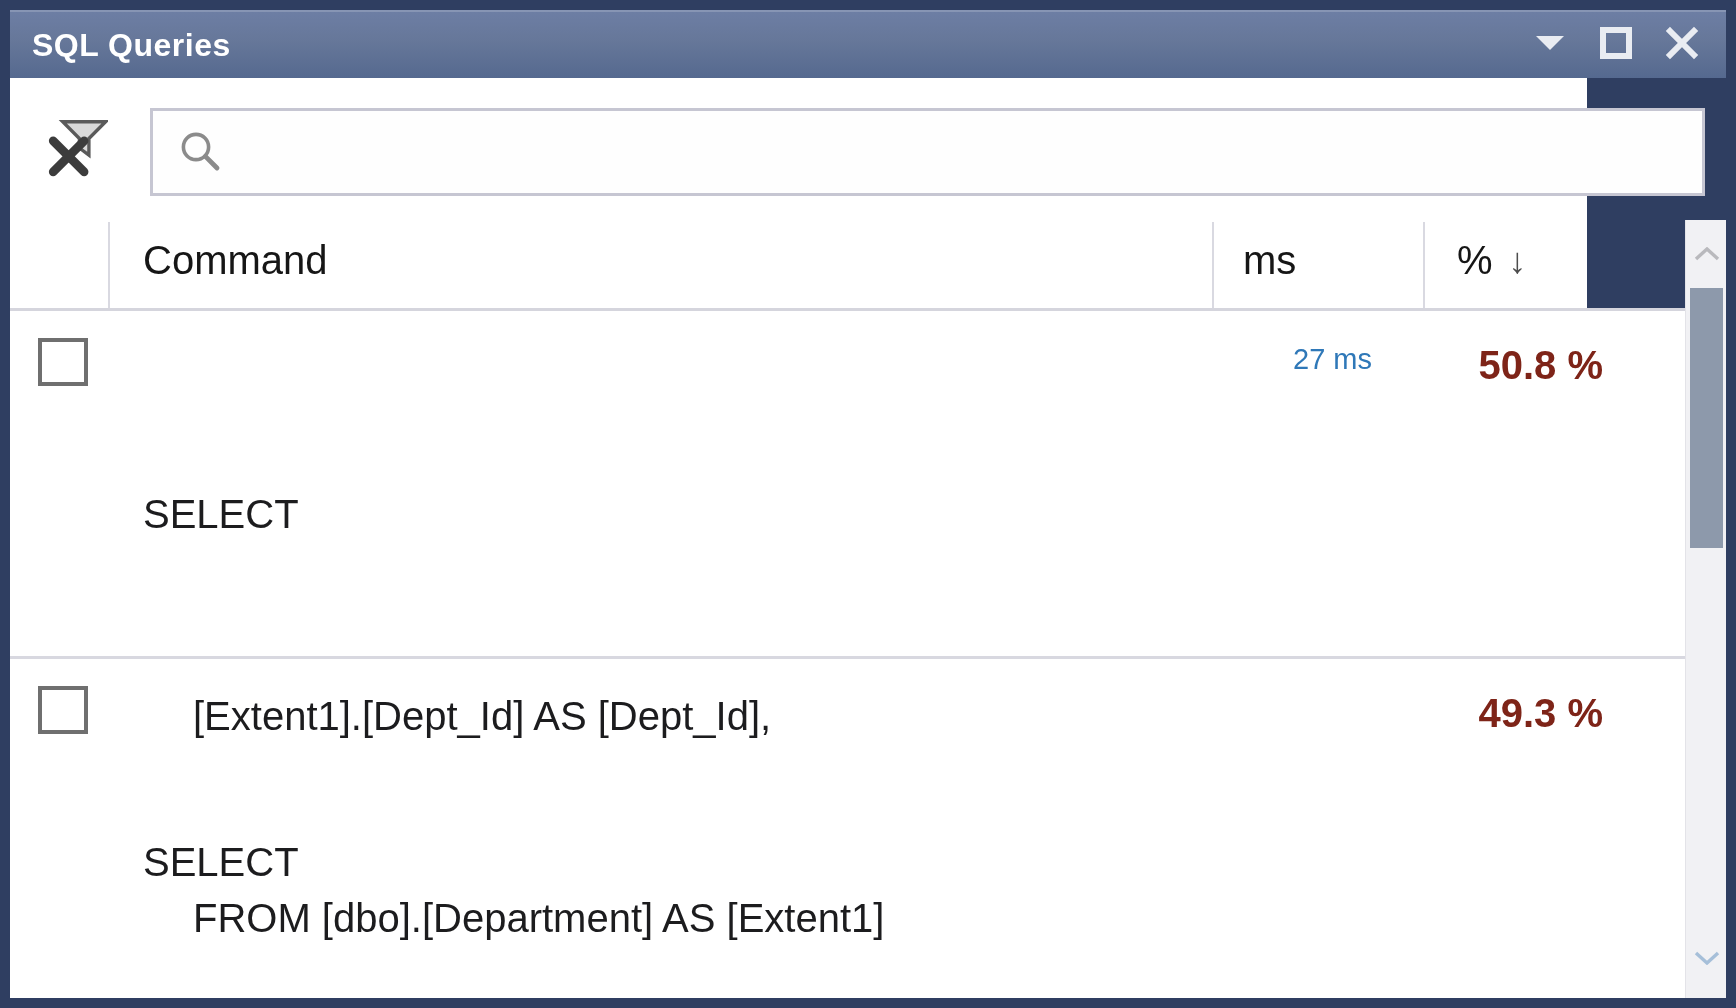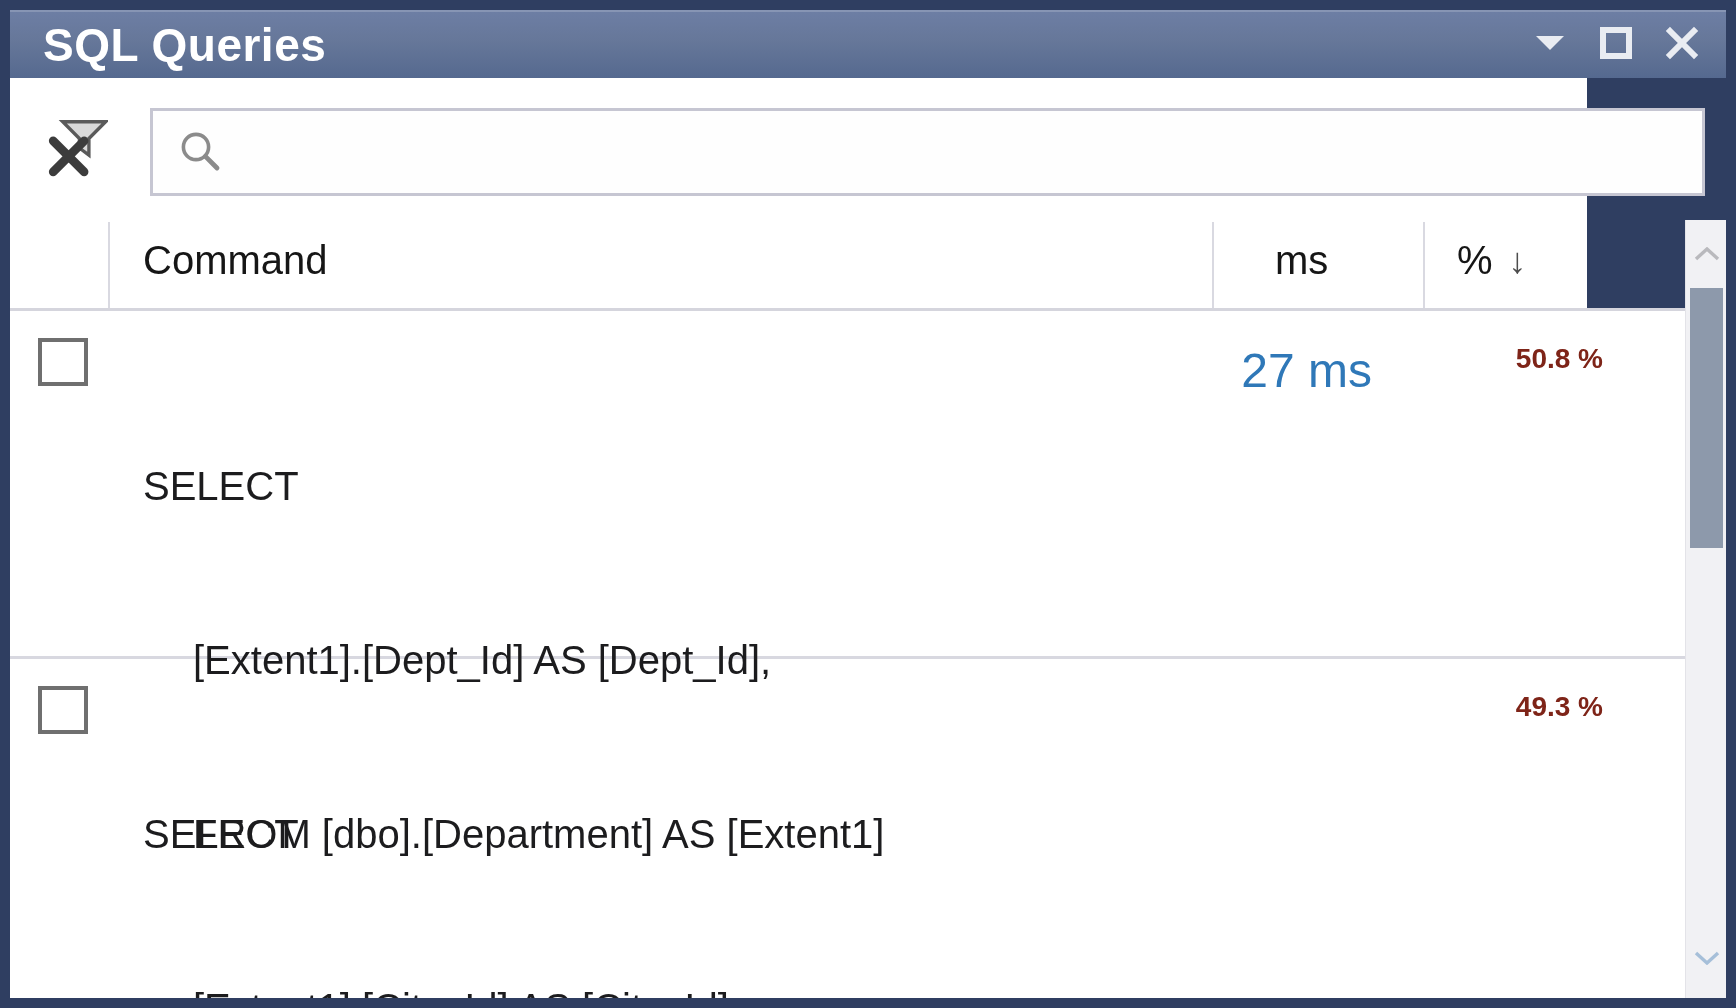"SQL Queries" .titlebar-title { font-size: 46px -> 32px; margin-left: 11px -> none }
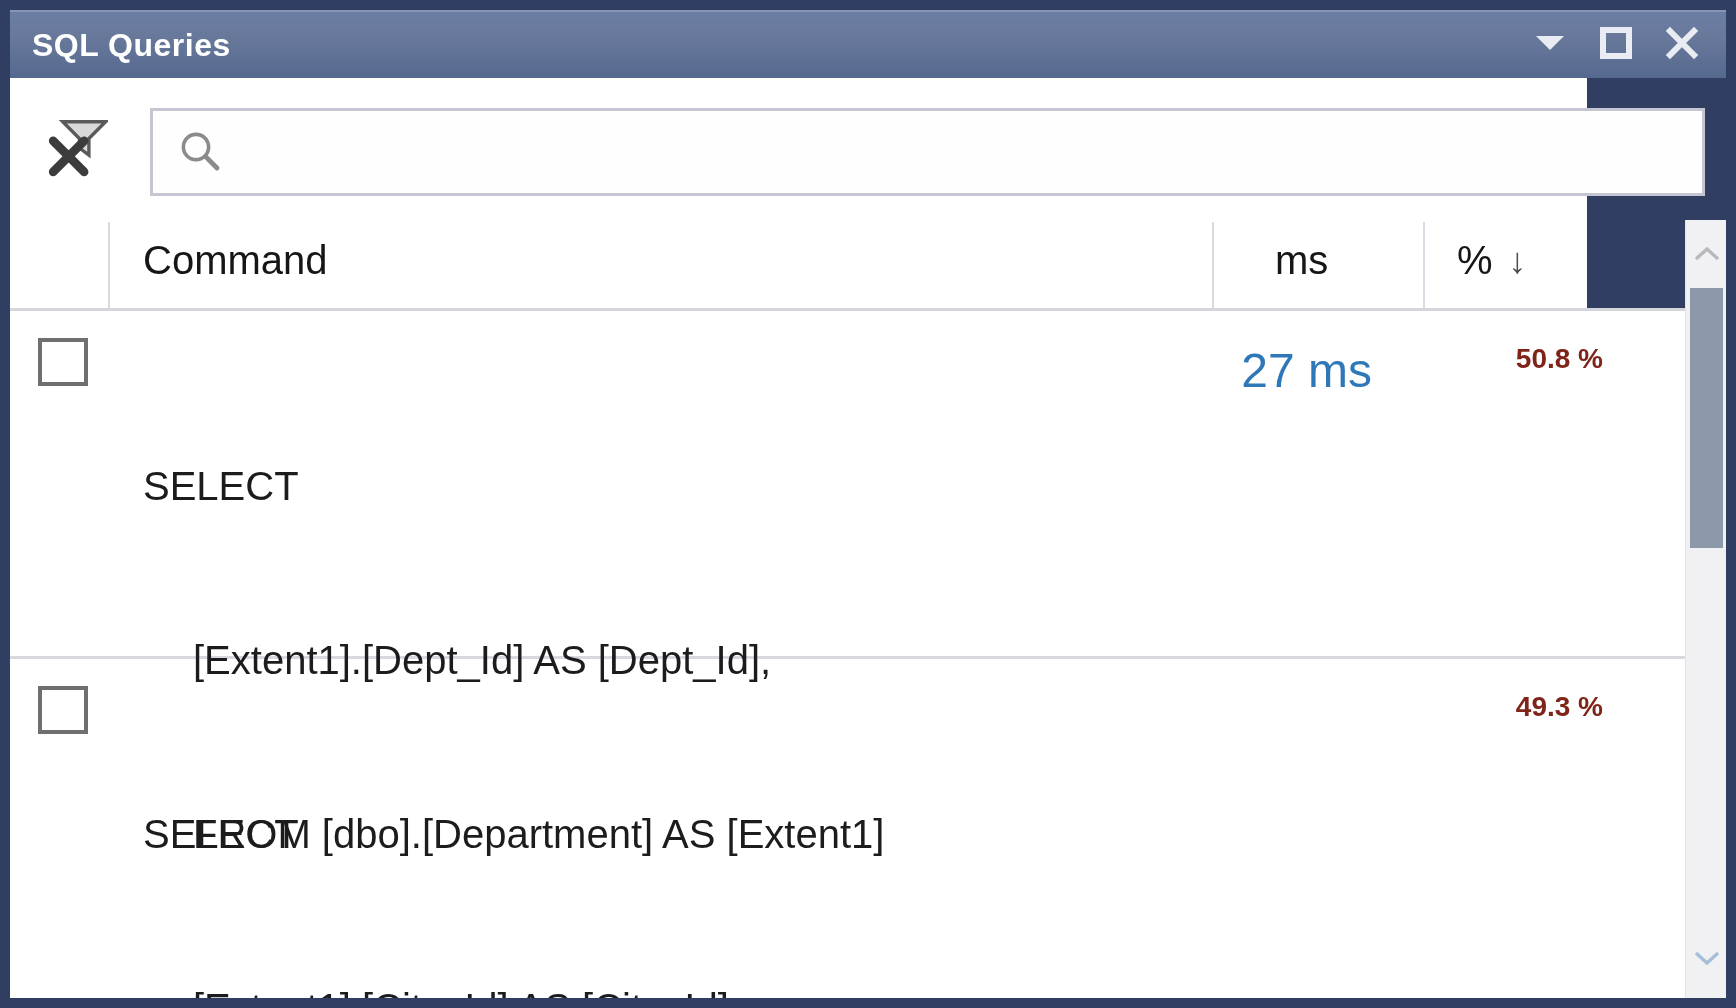"ms" .hdr-ms { left: 1265px -> 1233px }
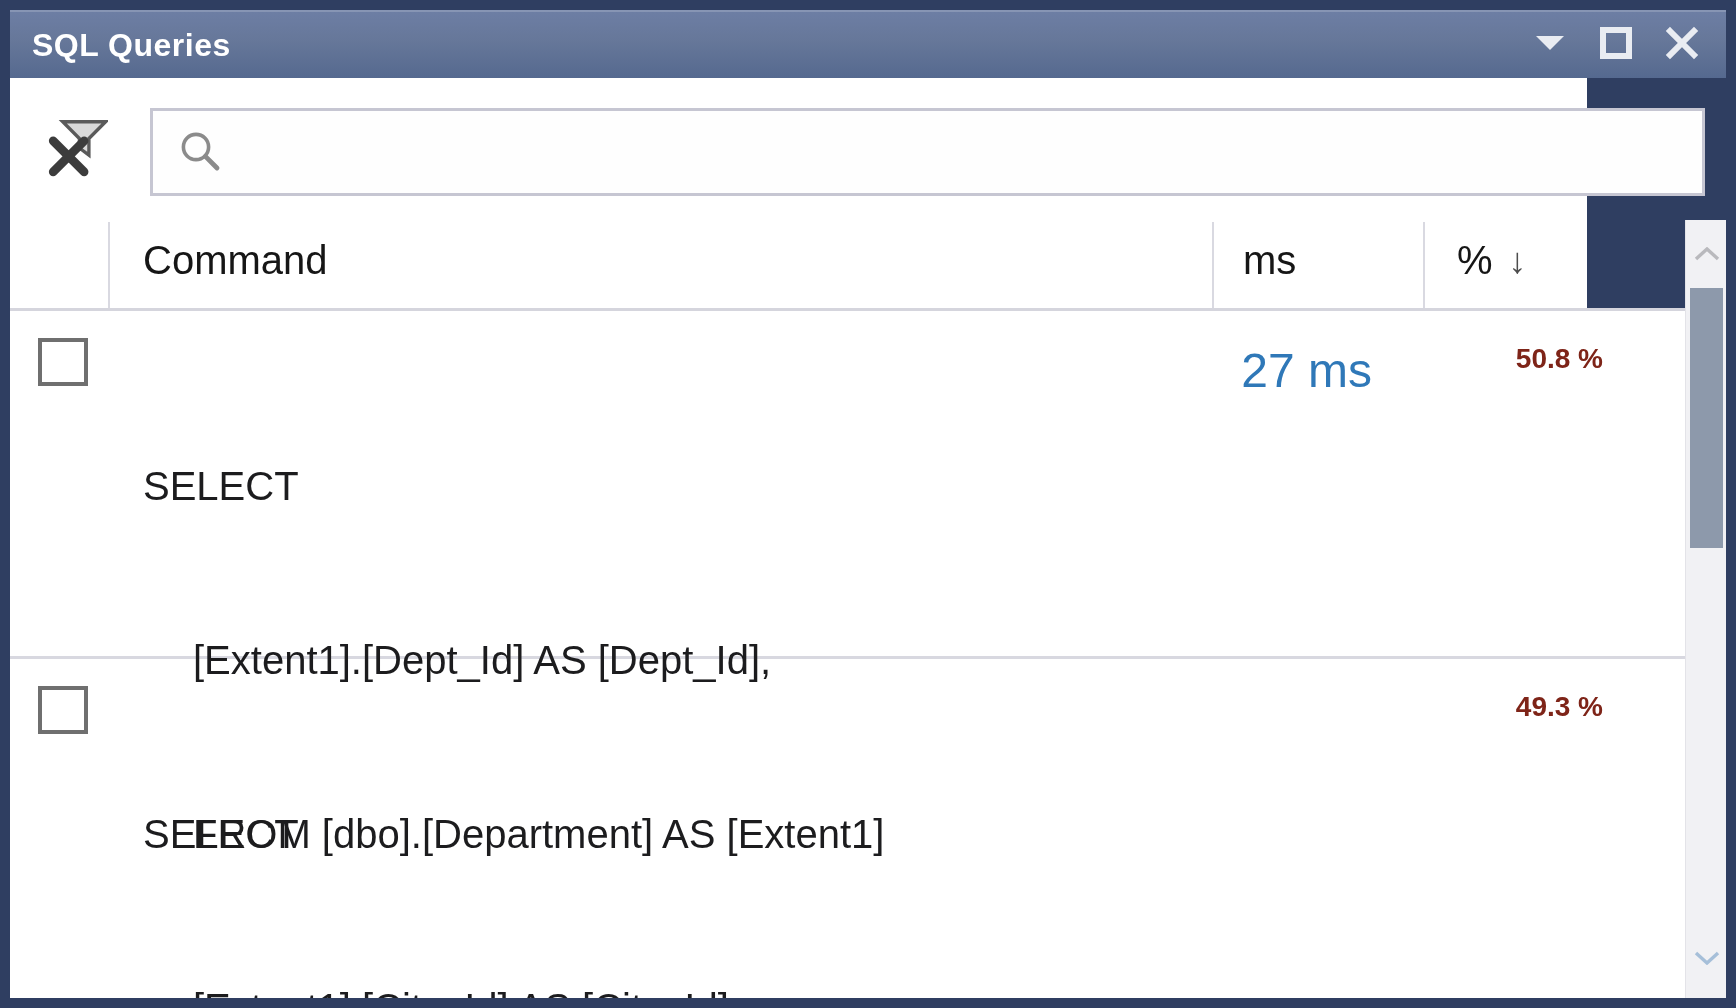"27 ms" .ms-val { font-size: 48px -> 29px }
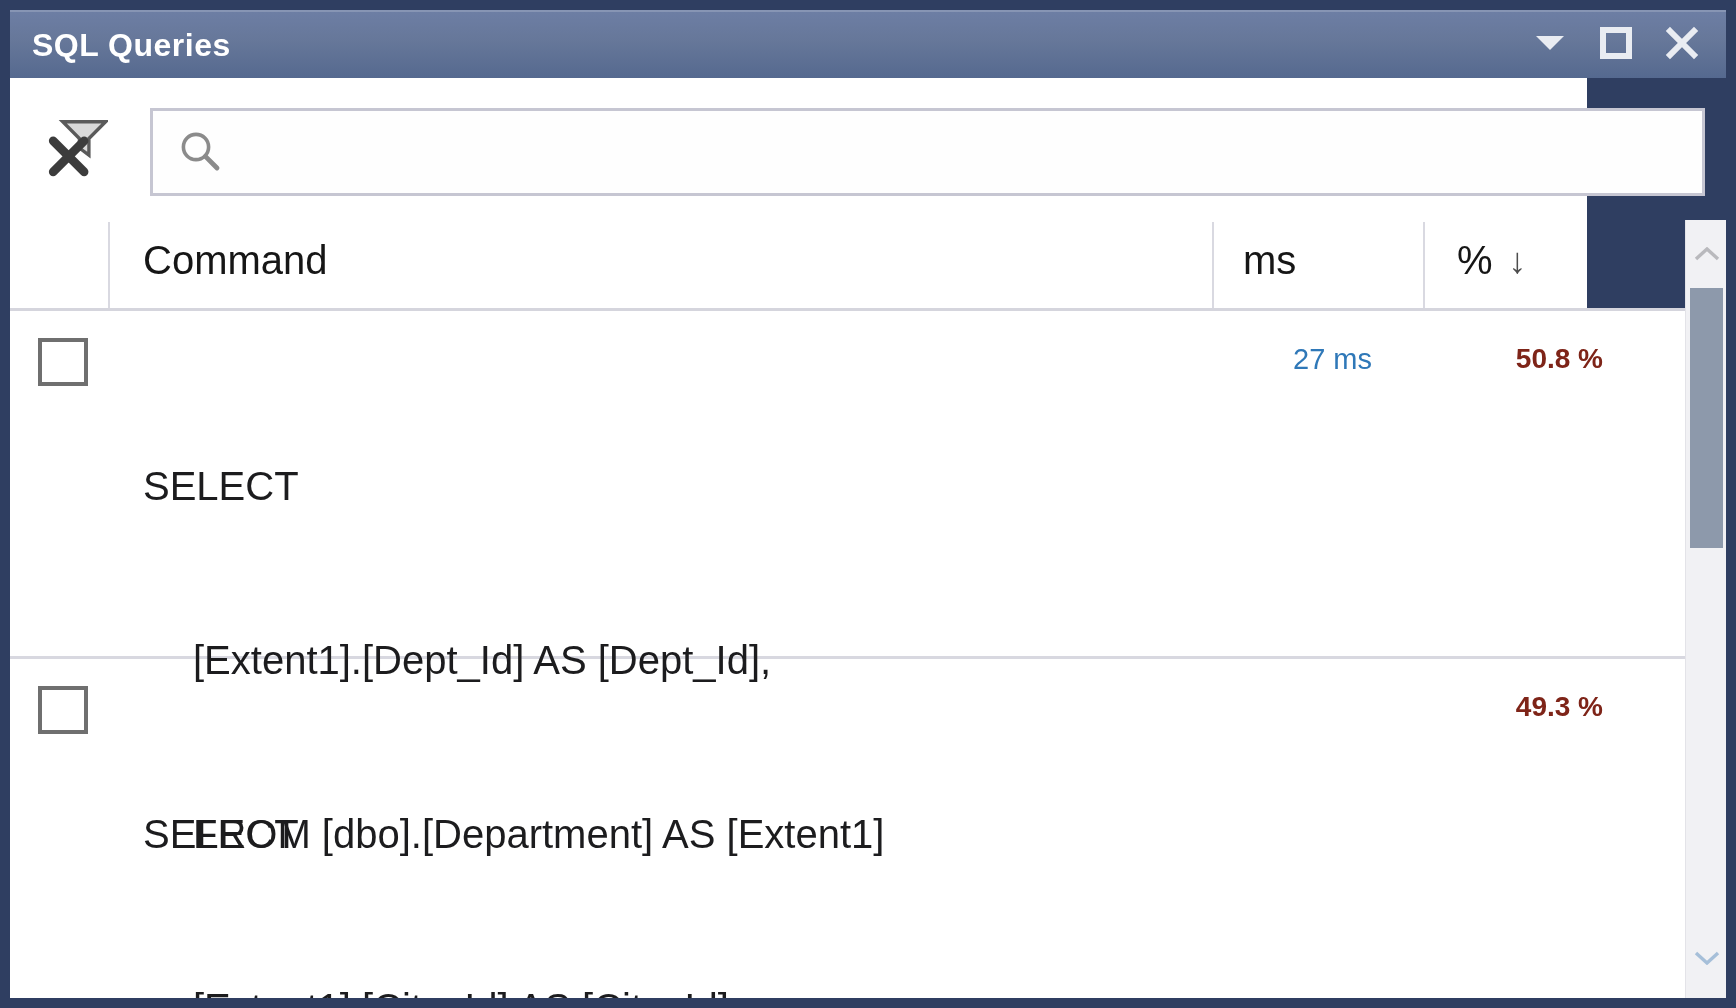"50.8 %" .pct-val { font-size: 28px -> 40px }
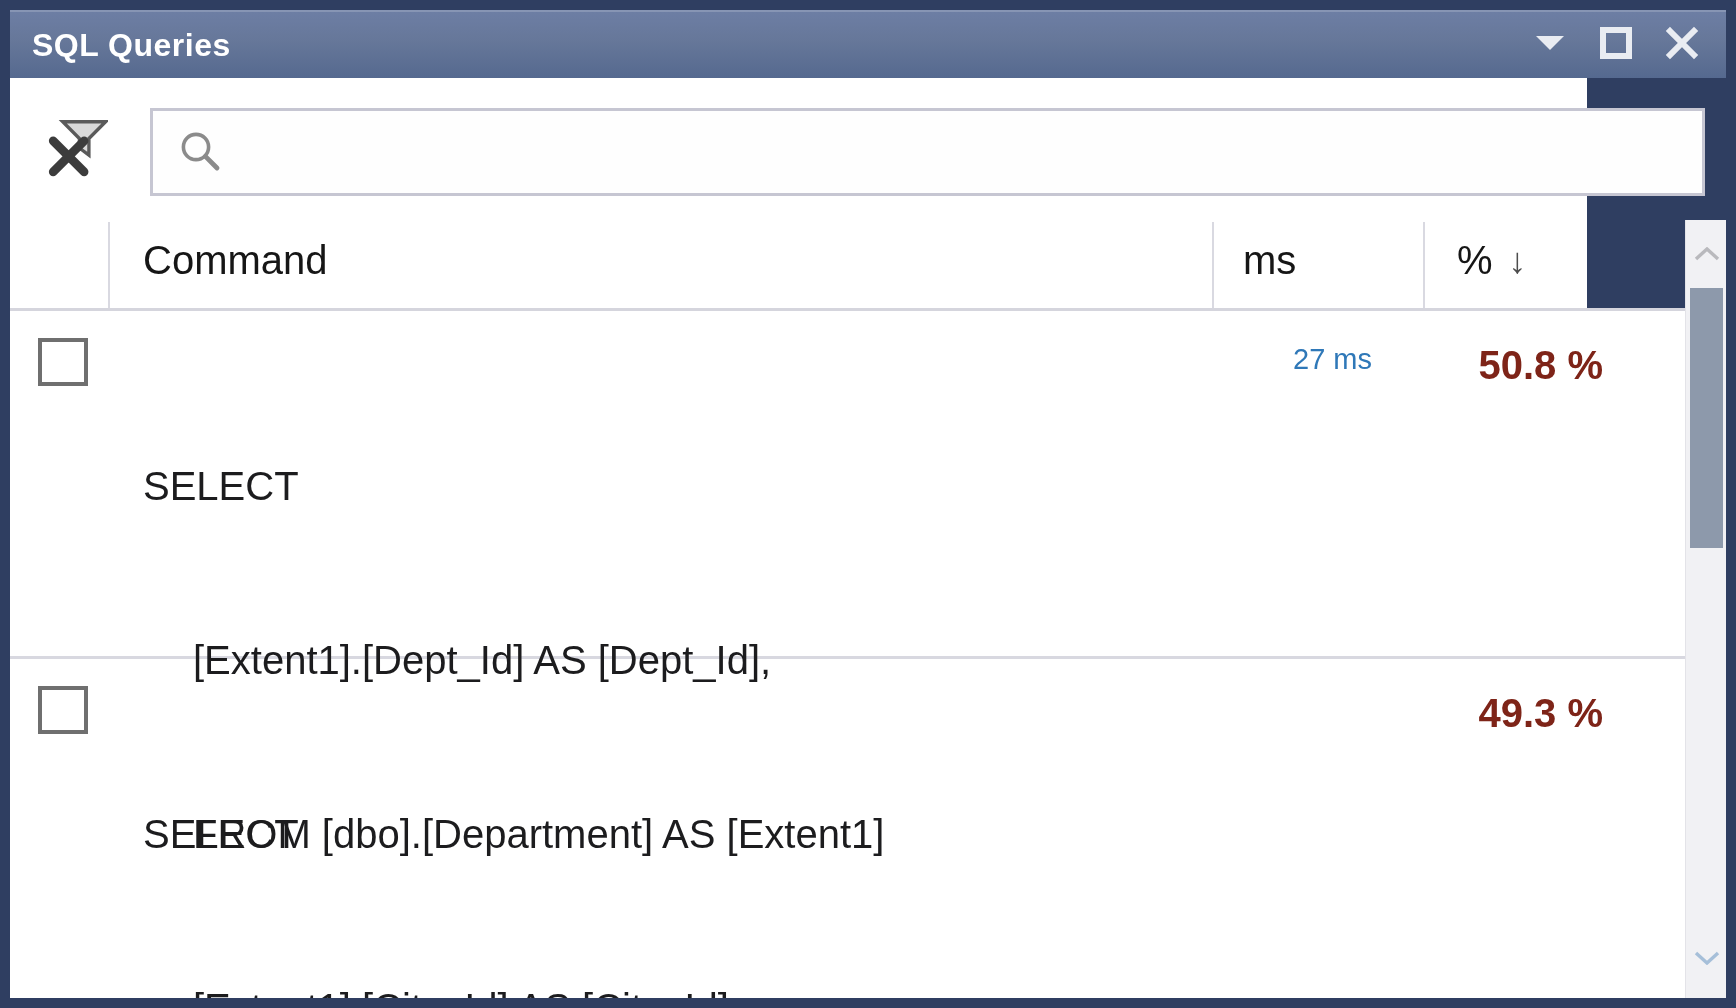"SELECT" .sql-line { margin-top: none -> 28px }
